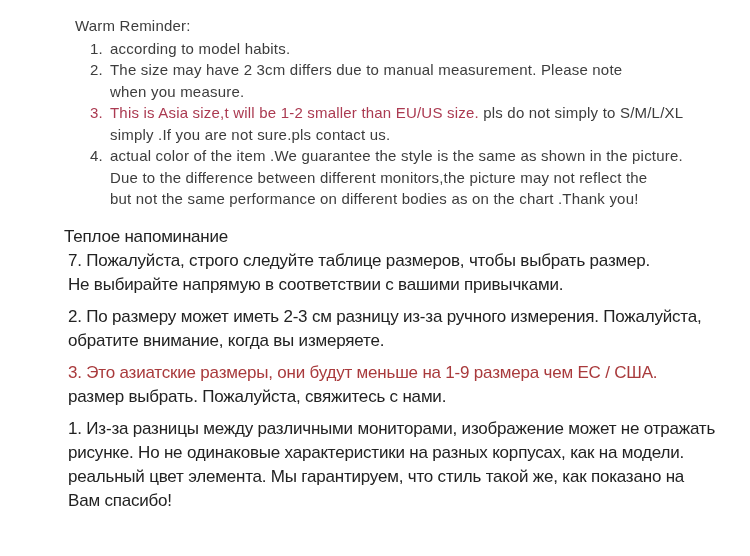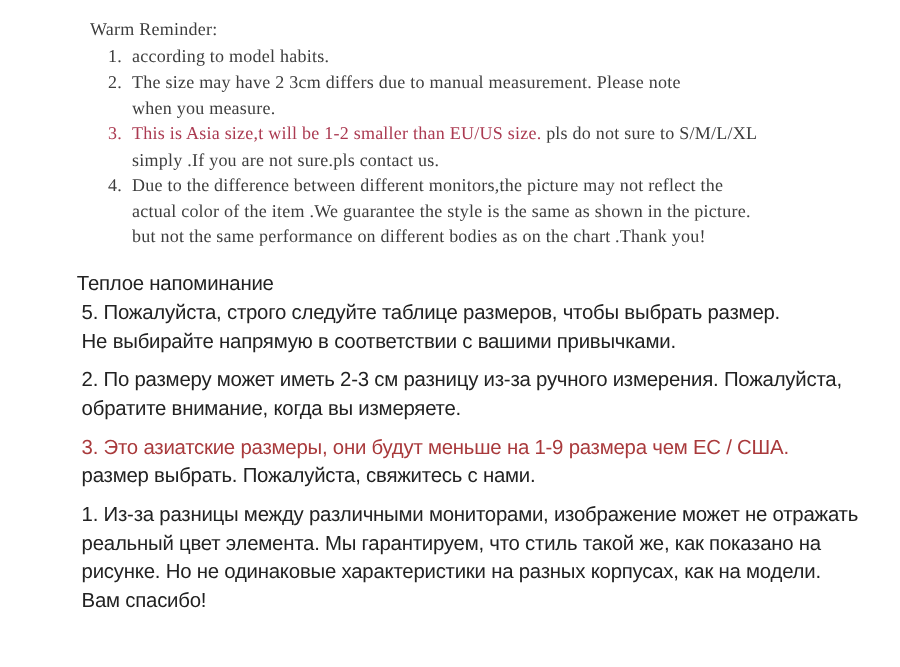"Warm Reminder:" .en { font-family: Liberation Serif, serif -> Liberation Sans, sans-serif }
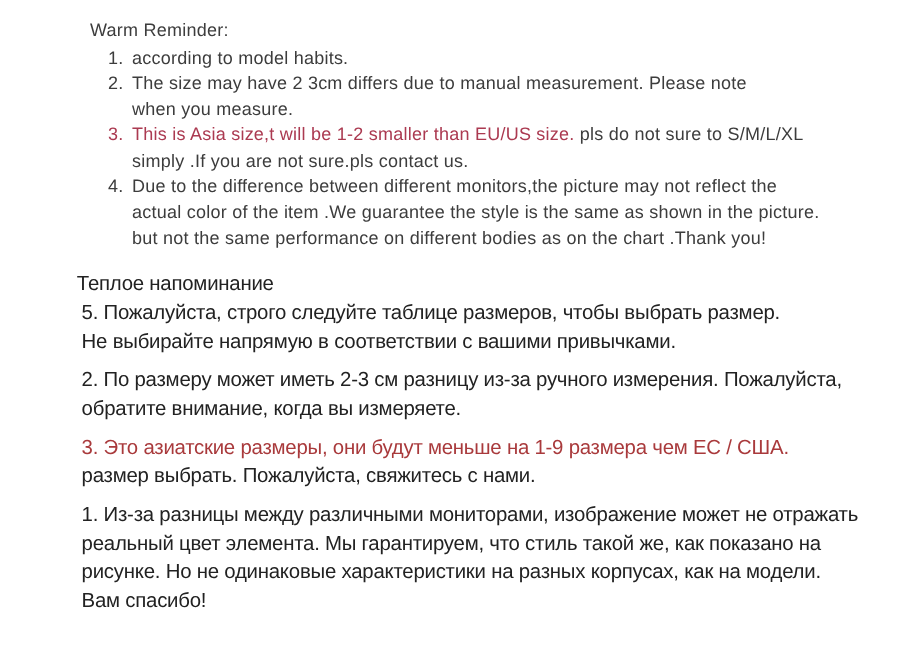"pls do not sure to" span.seg { text: sure -> simply }
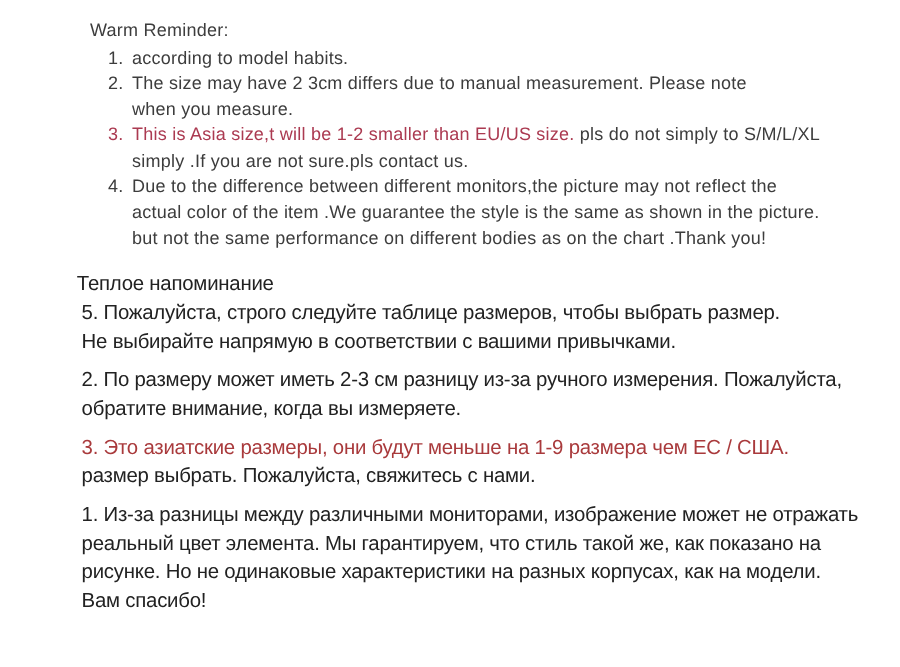"Due to the difference between" div.line { order: before "actual color of the item" -> after "actual color of the item" }
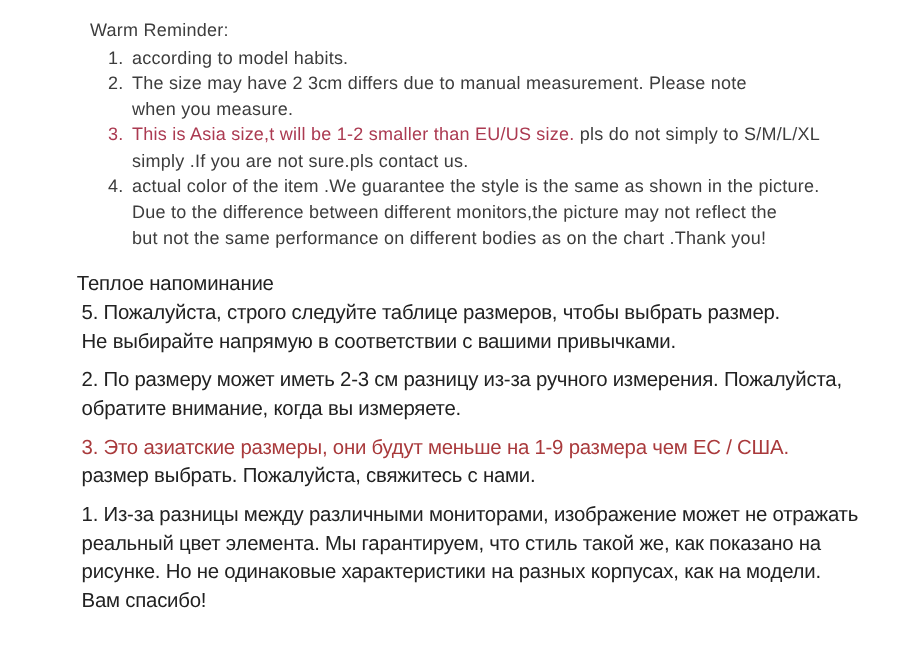"5. Пожалуйста, строго следуйте таблице" span.seg { text: 5 -> 7 }
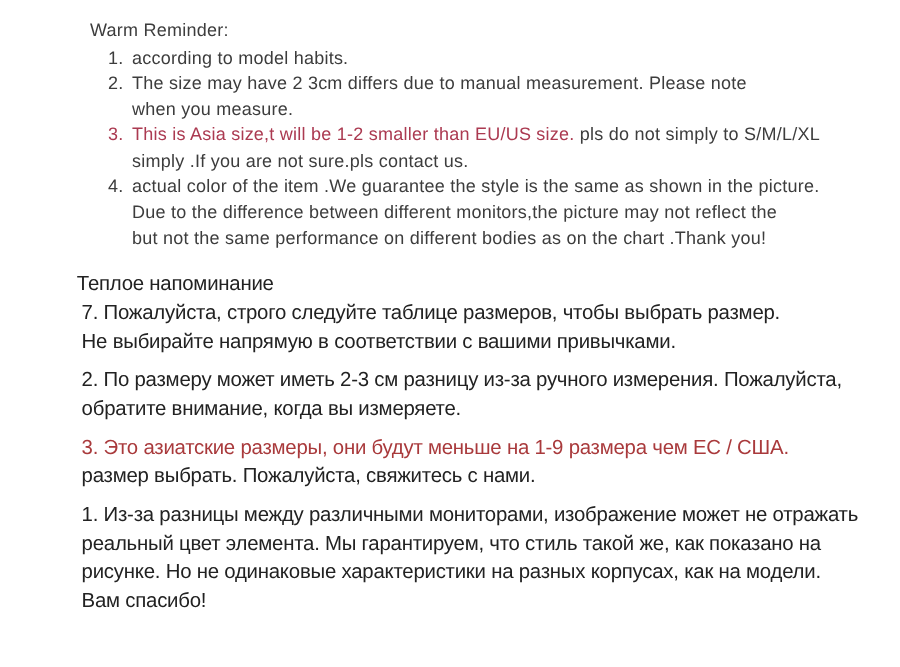"реальный цвет элемента. Мы гарантируем," div.line { order: before "рисунке. Но не одинаковые характеристики" -> after "рисунке. Но не одинаковые характеристики" }
